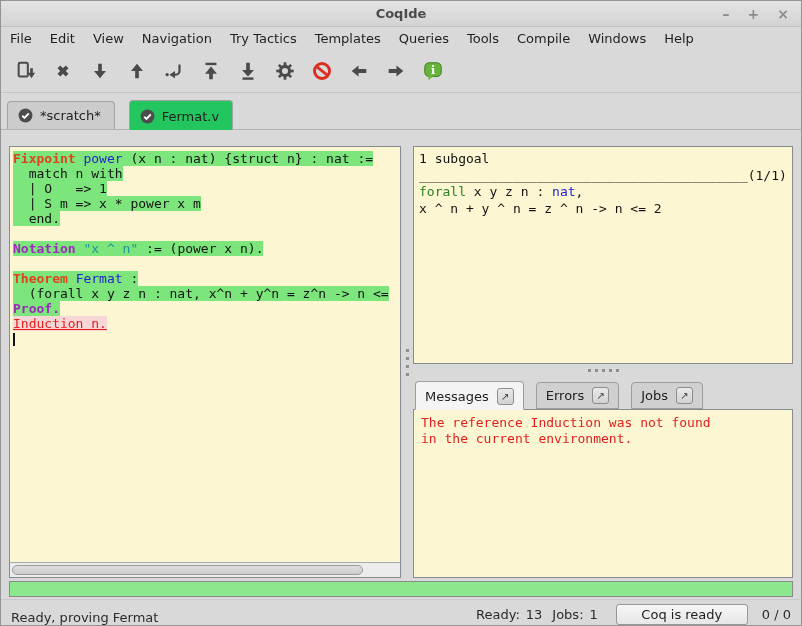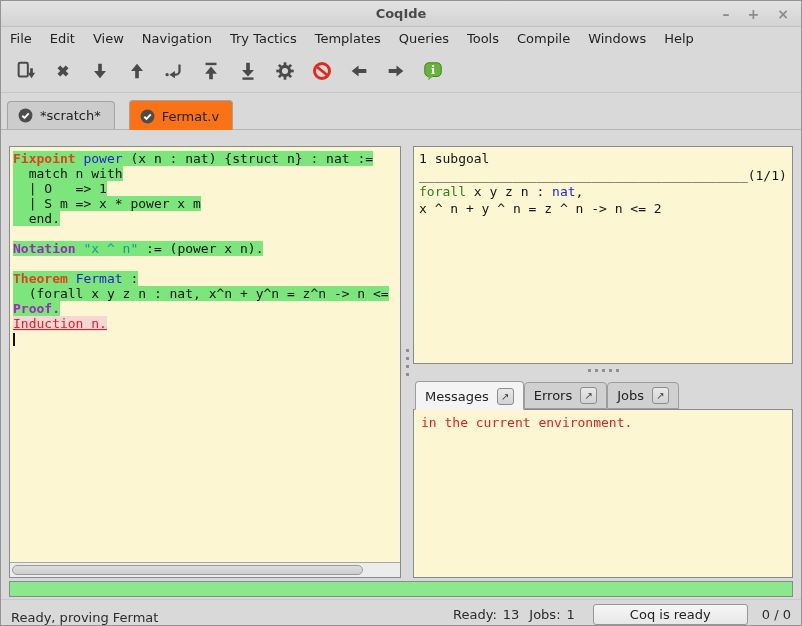"Fermat.v" .etab.active { background: #f97316 -> #22c55e }
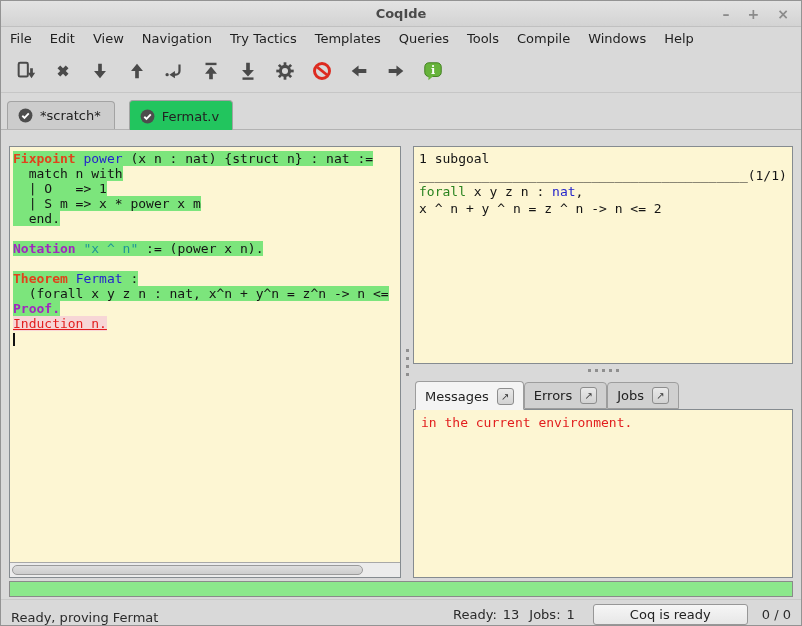"Messages" .msgtabs { gap: 0 -> 12px }
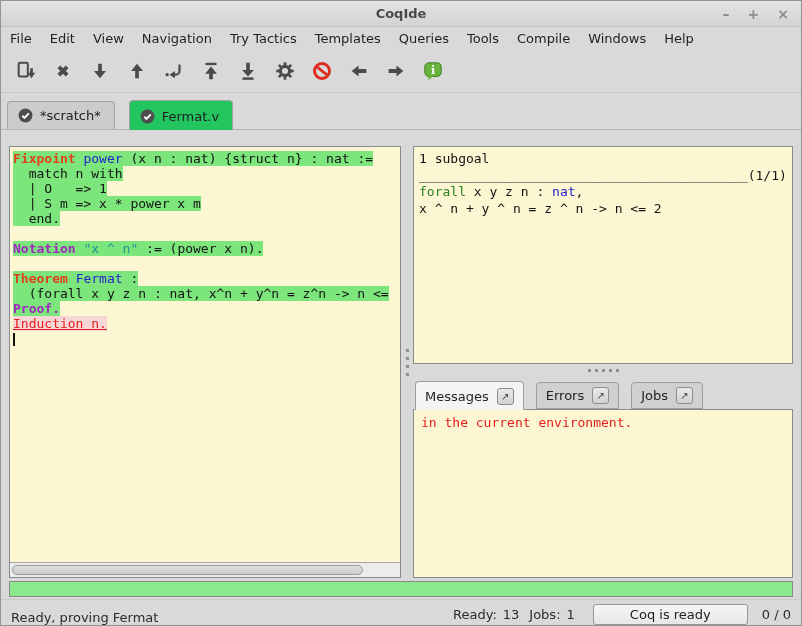"The reference Induction was not" div { html: none -> <div>The reference Induction was not found</div> }
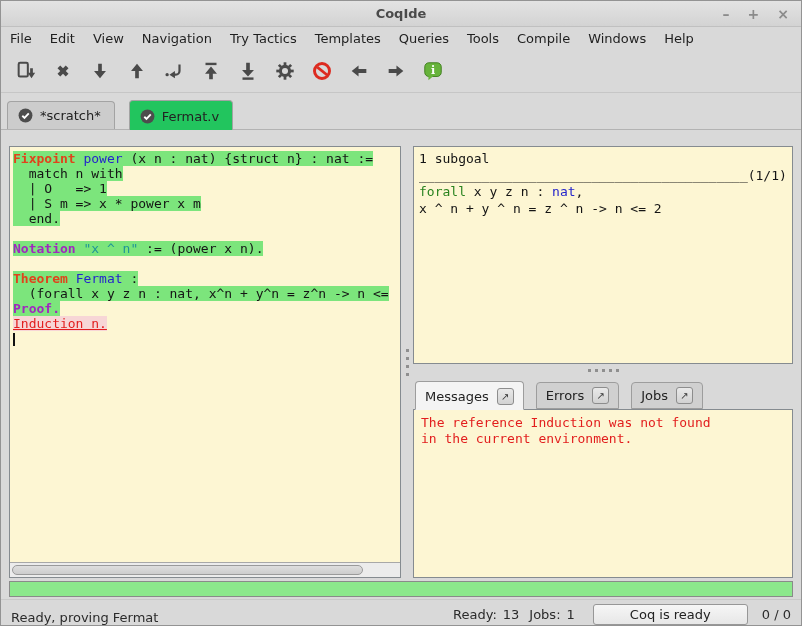"Coq is ready" .coq-status { width: 155px -> 132px }
